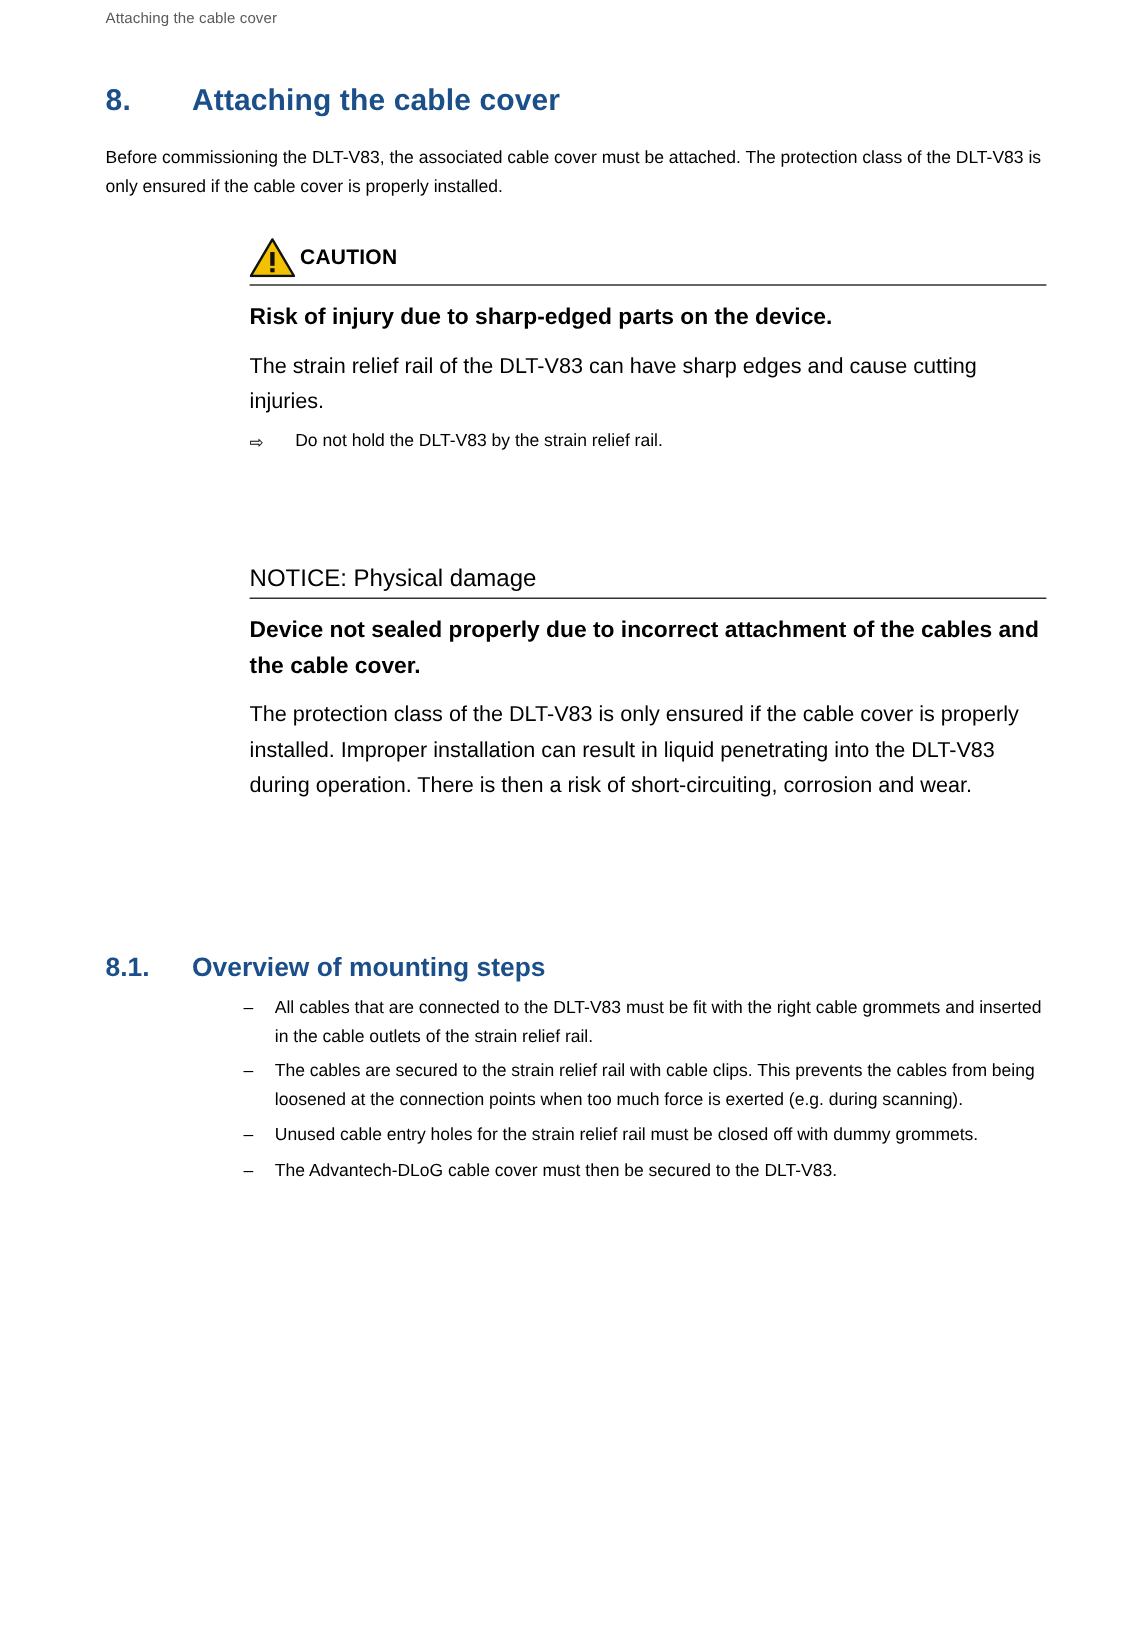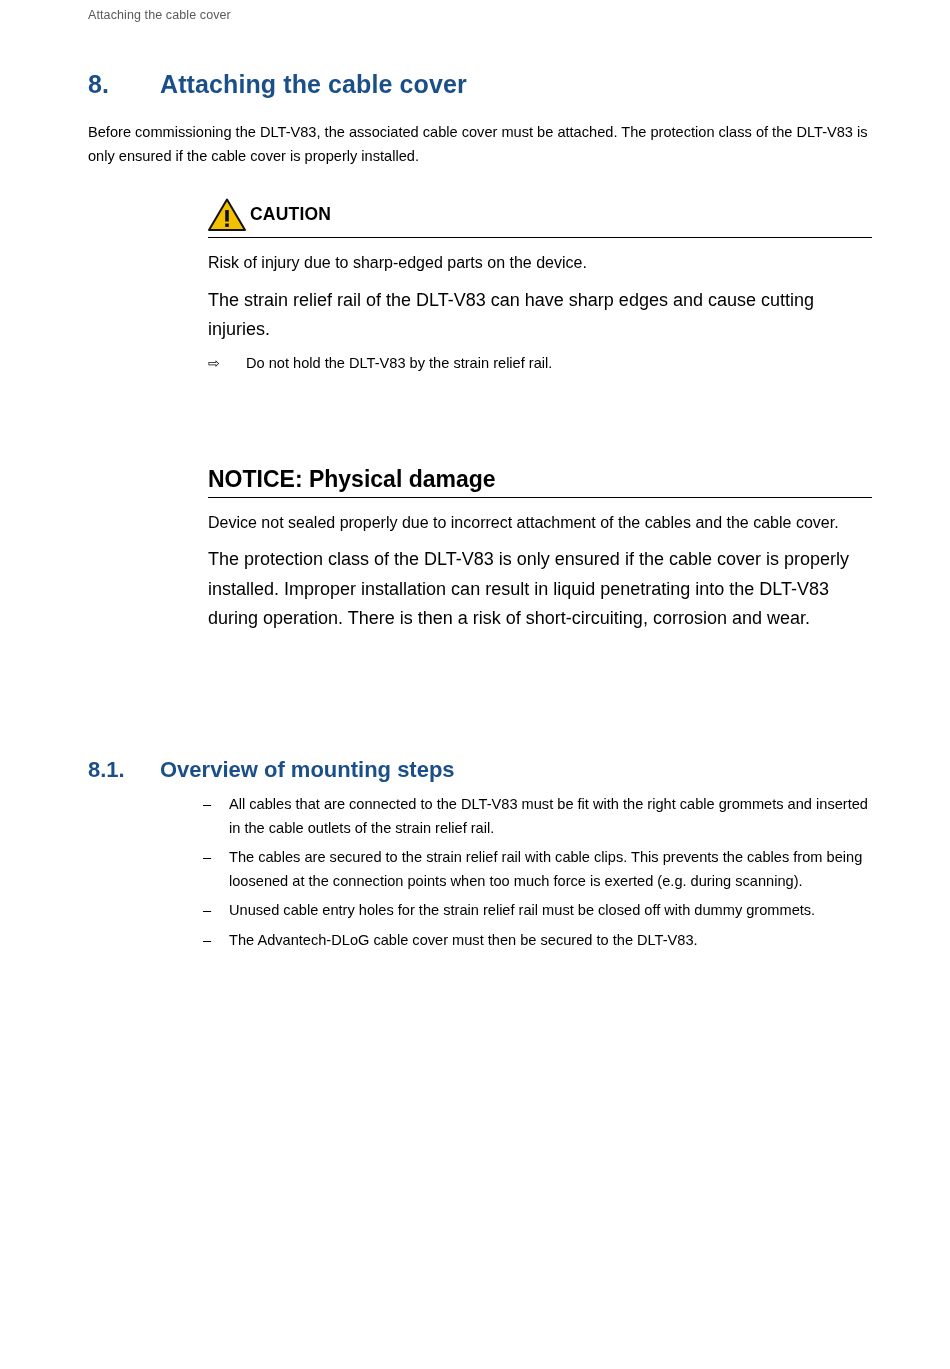"Risk of injury due to" .notice-lead { font-size: 16px -> 19px; font-weight: normal -> bold }
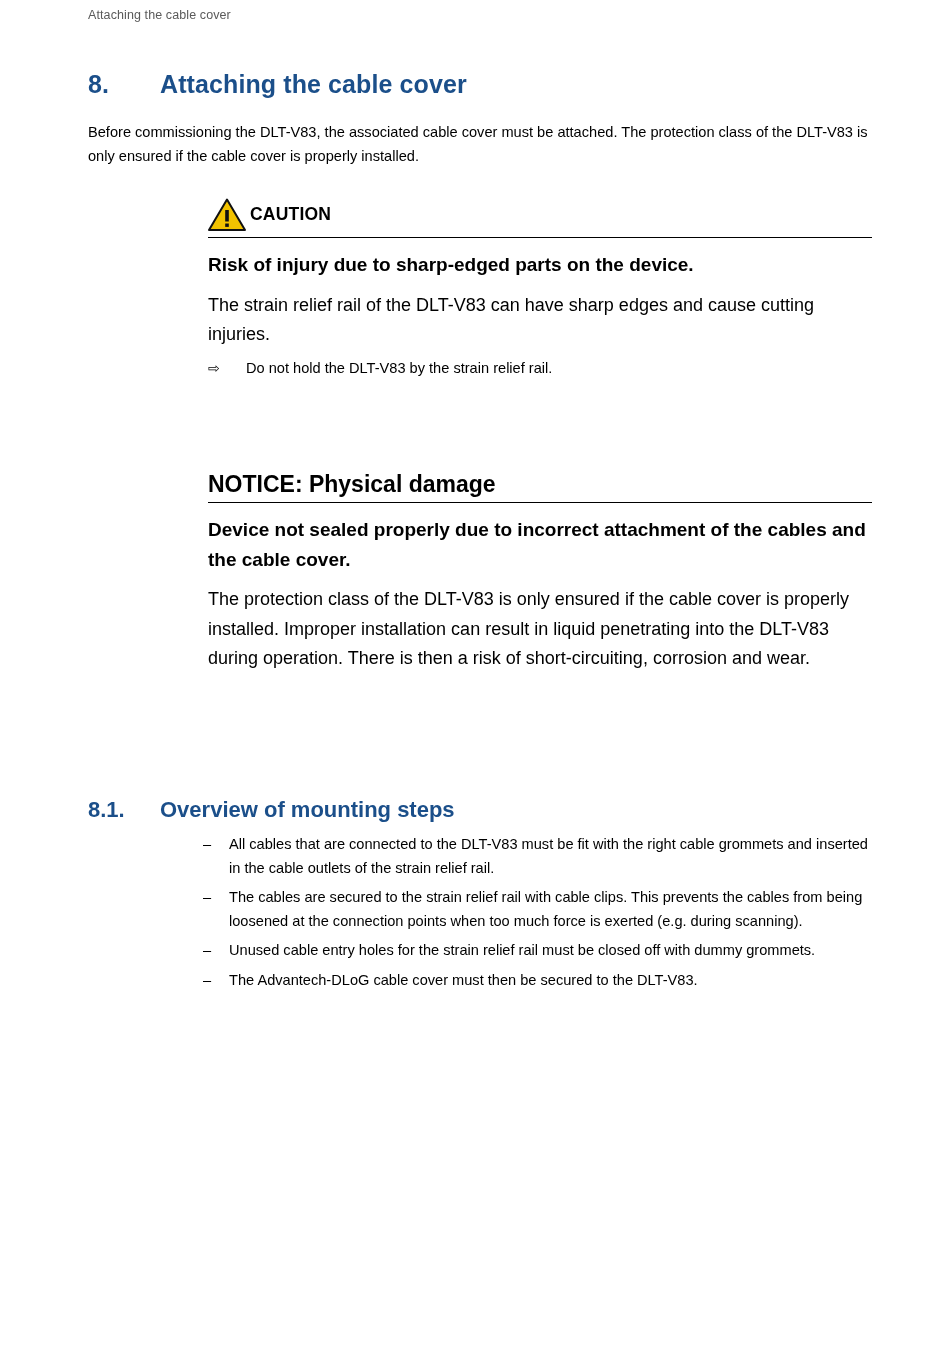"NOTICE: Physical damage" .notice-title-plain { font-size: 23px -> 20px; font-weight: bold -> normal }
